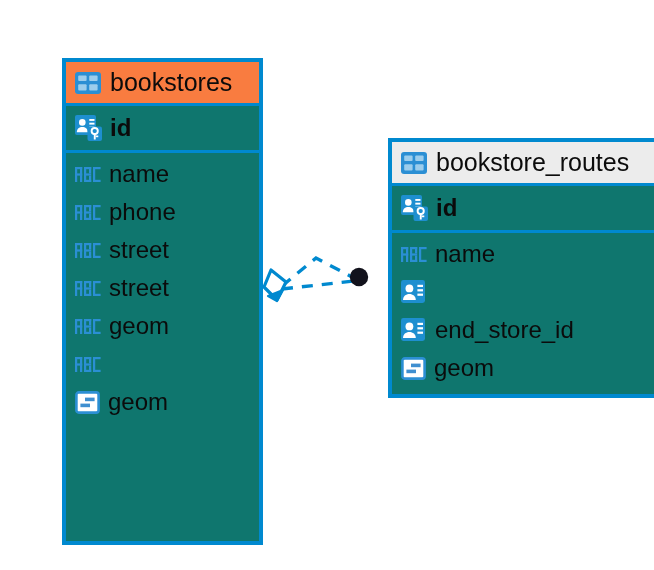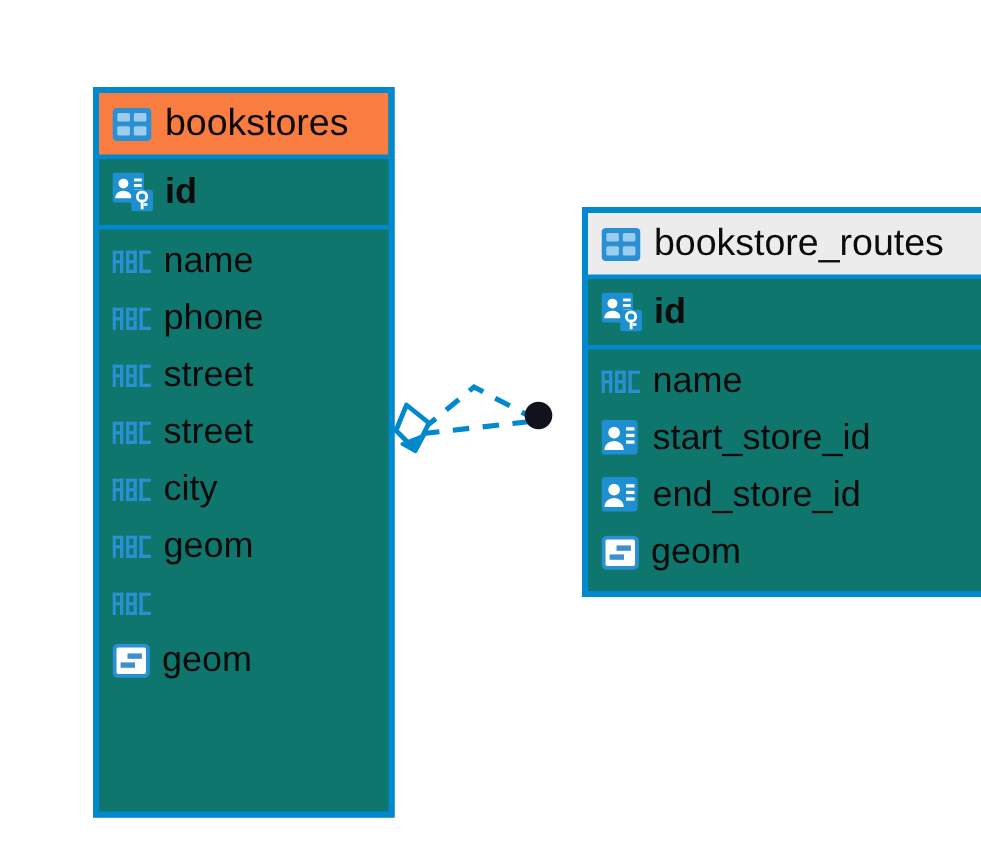"start_store_id" span.field-name { html: <span>start_store_id</span> -> none }
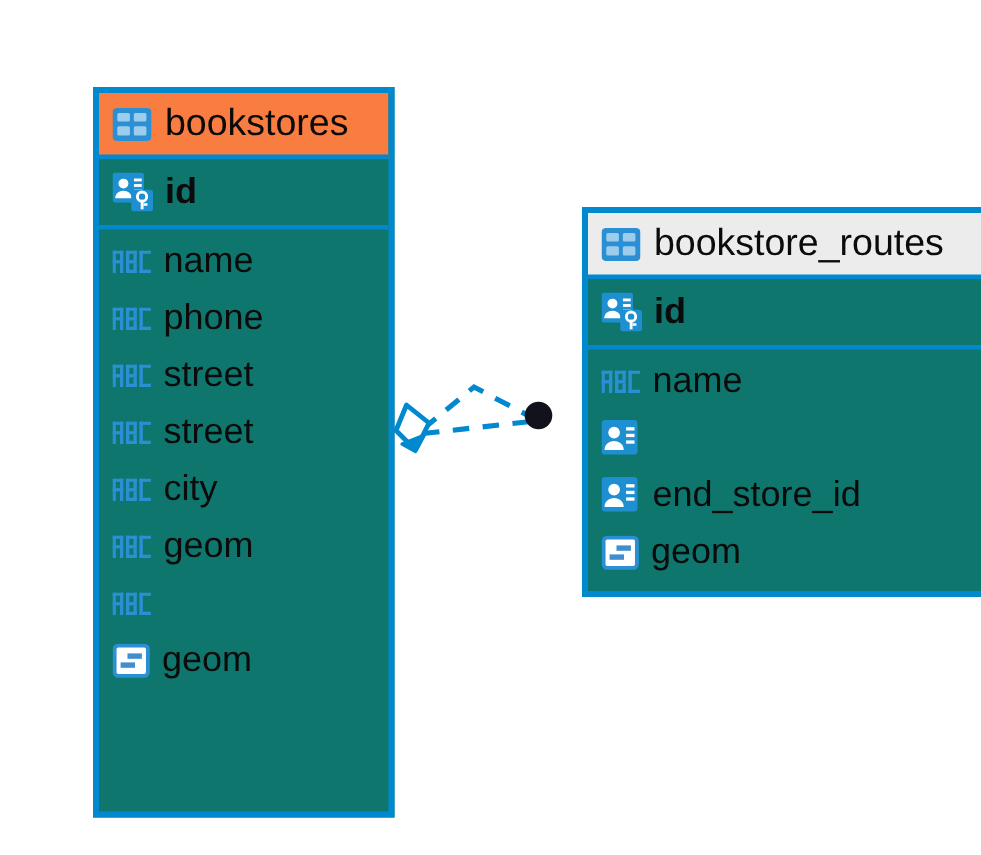"city" div.field-row { html: <div> <svg> <g> <rect></rect> <rect></rect> <rect></rect> <rect></rect> <rect></rect> <rect></rect> <rect></rect> <rect></rect> <rect></rect> <rect></rect> <rect></rect> <rect></rect> <rect></rect> </g> </svg> <span>city</span> </div> -> none }
